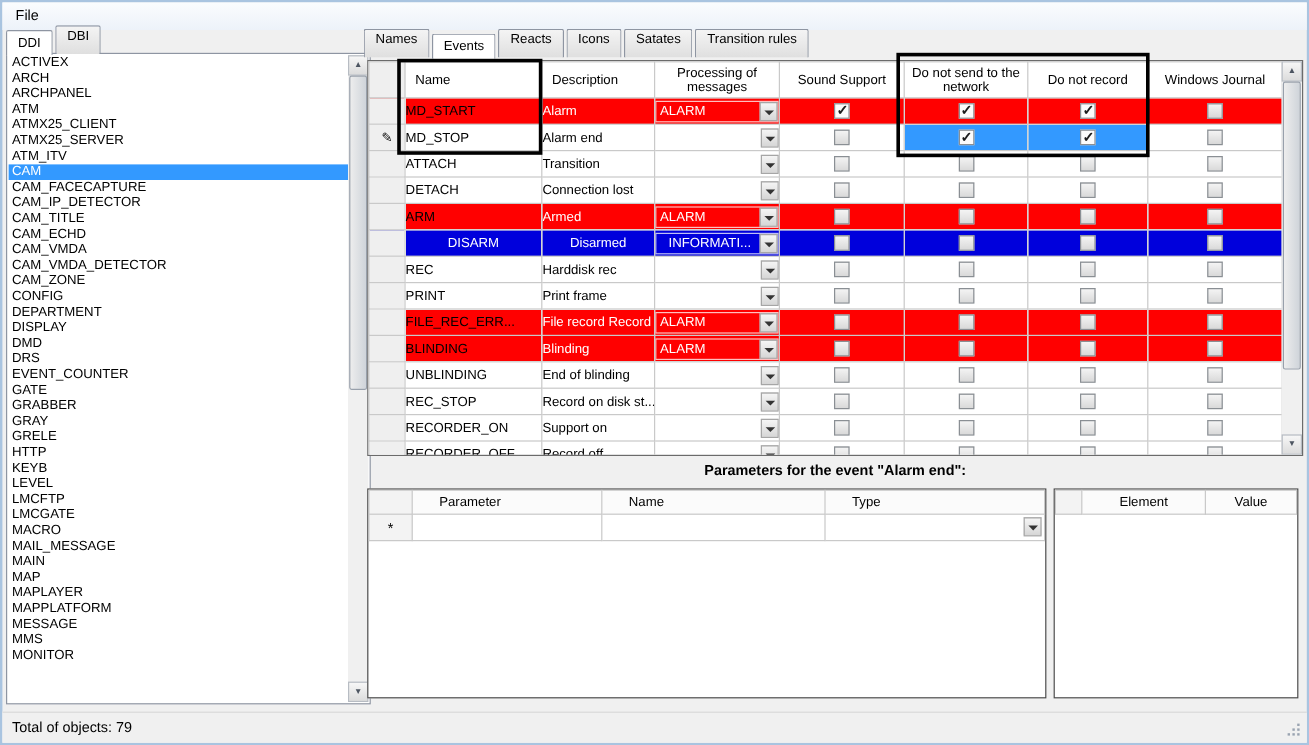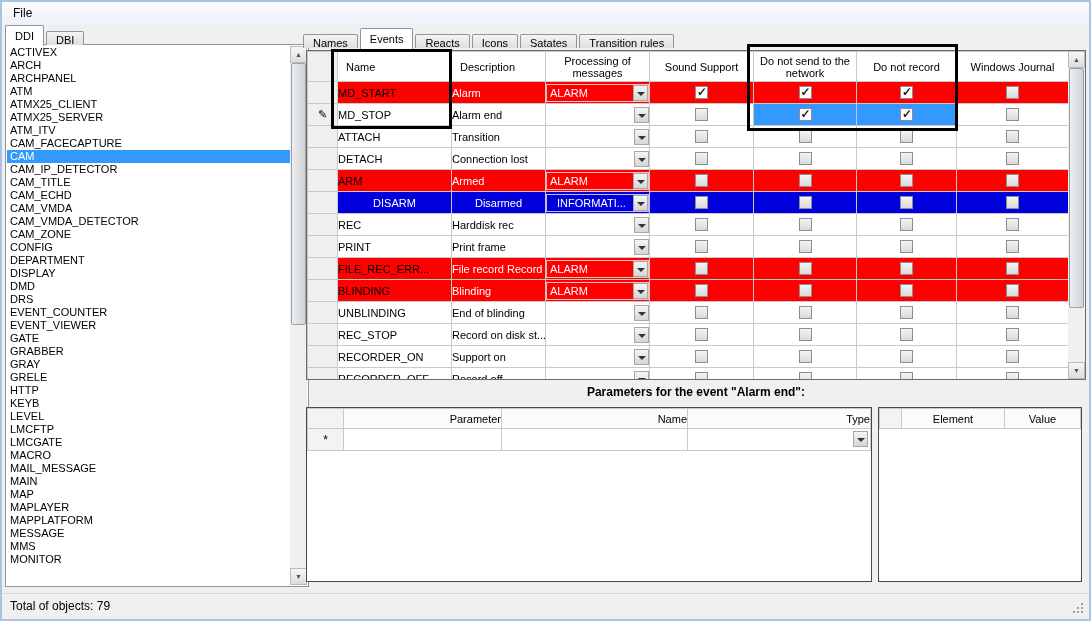"DBI" .tab { height: 14px -> 24px }
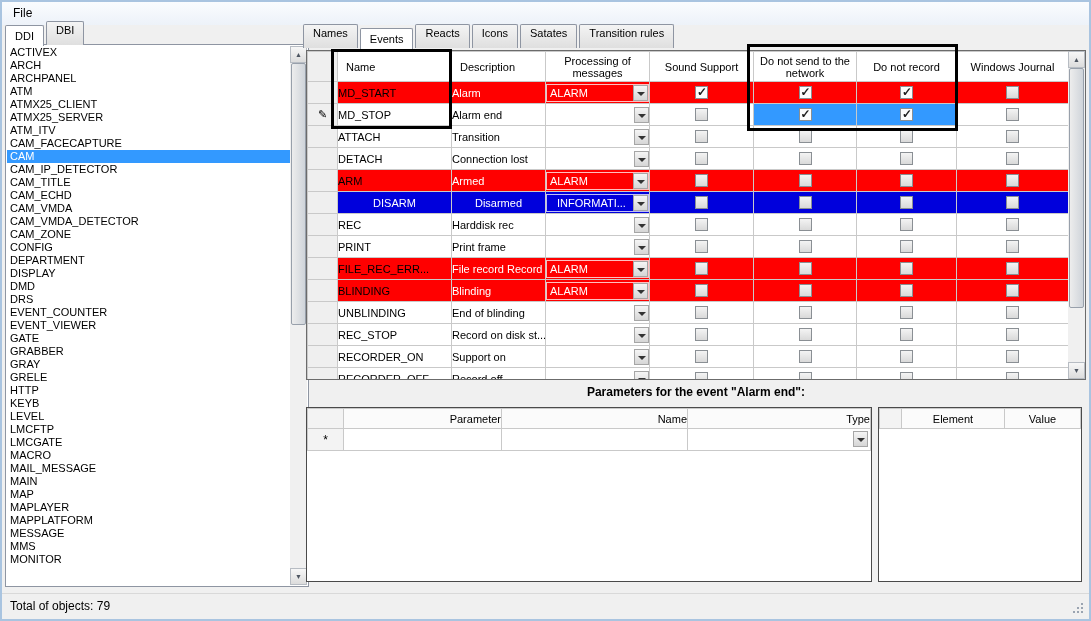"CAM_FACECAPTURE" div.li { order: before "CAM" -> after "CAM" }
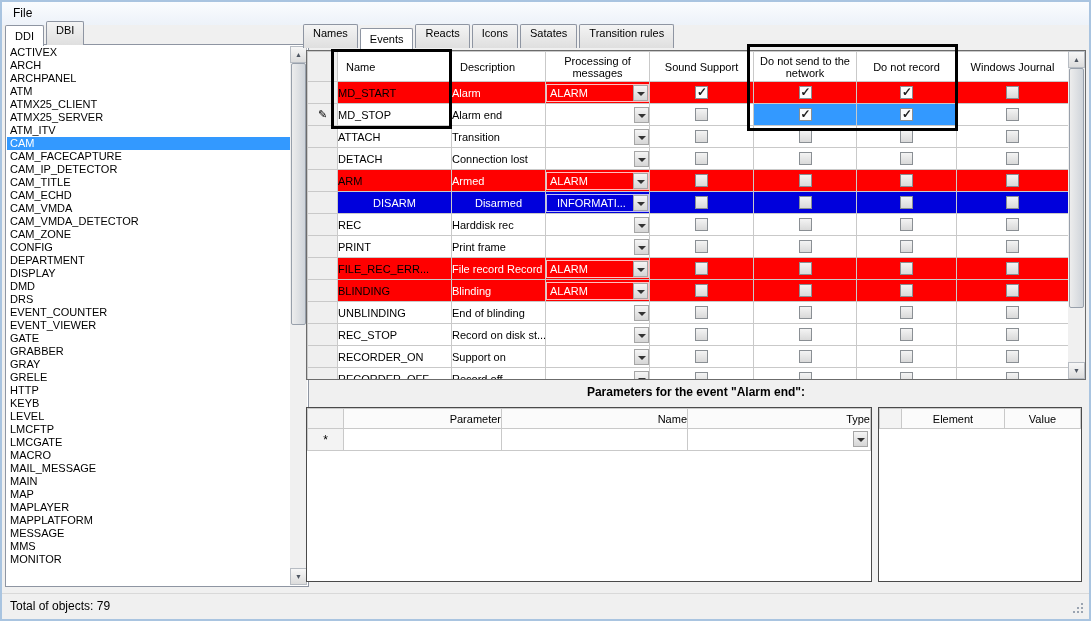"EVENT_VIEWER" div.li { html: <div>EVENT_VIEWER</div> -> none }
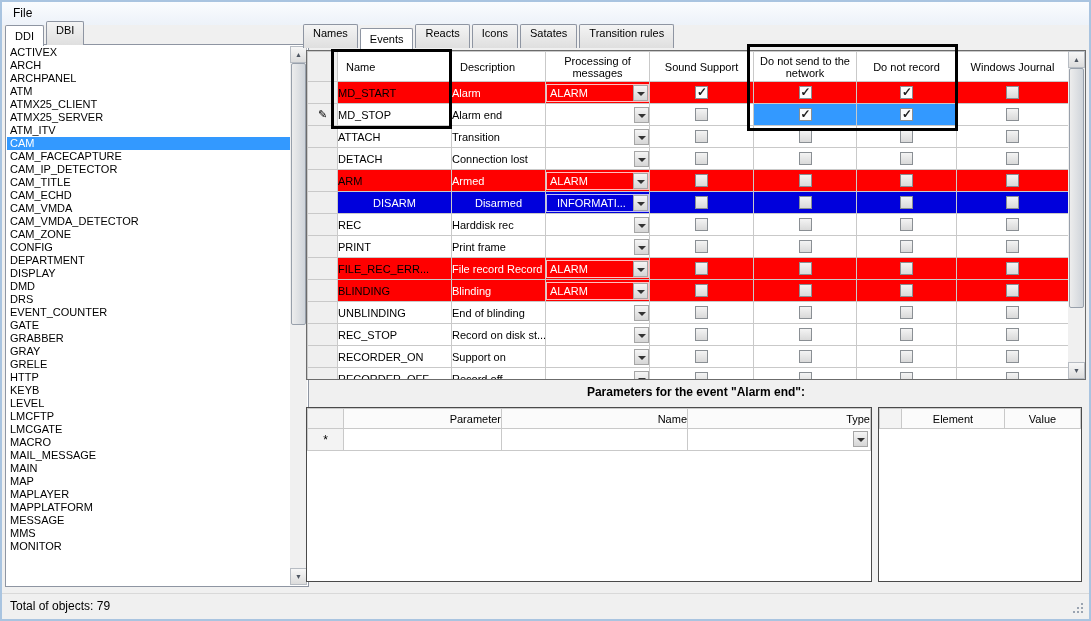"Parameter" table.subgrid th { text-align: right -> left }
